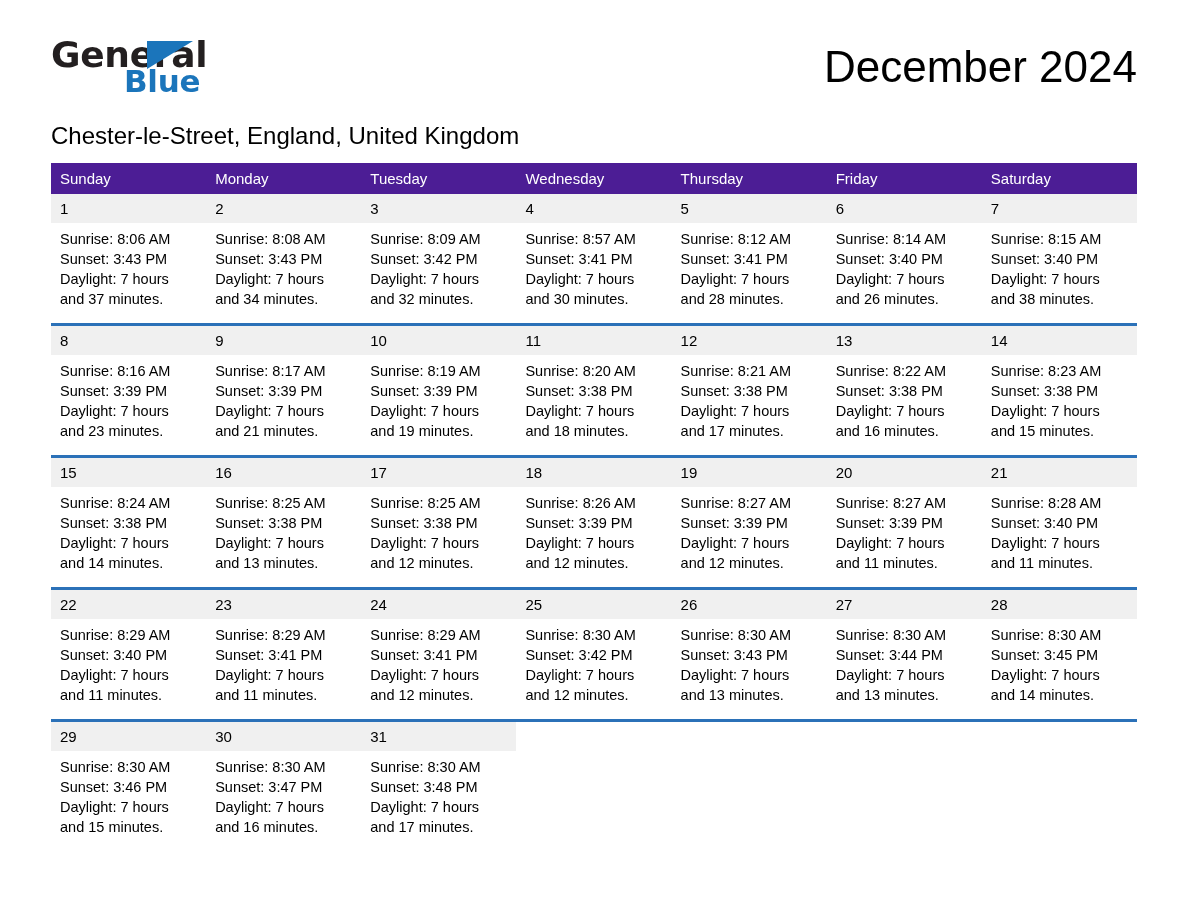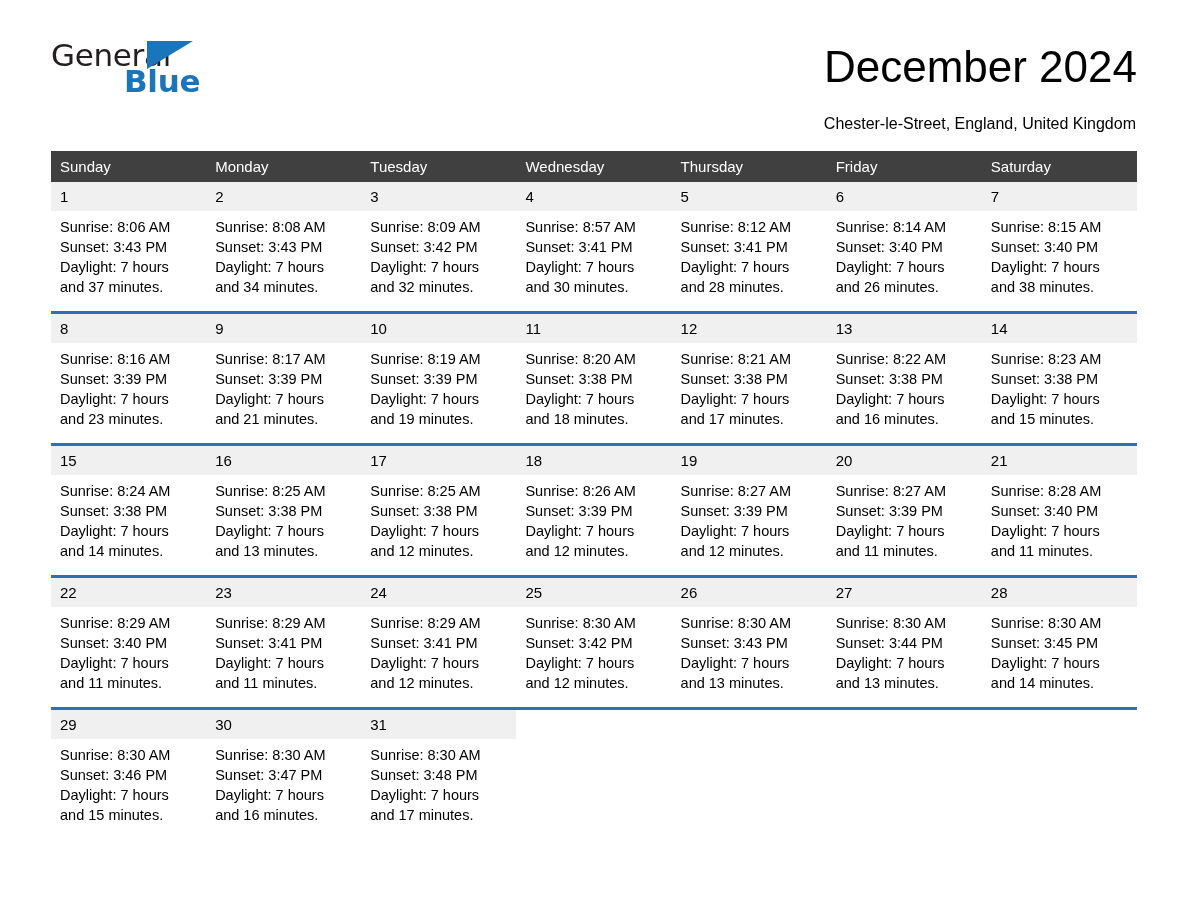"General" .brand-general { font-size: 31px -> 36px; font-weight: 400 -> 700 }
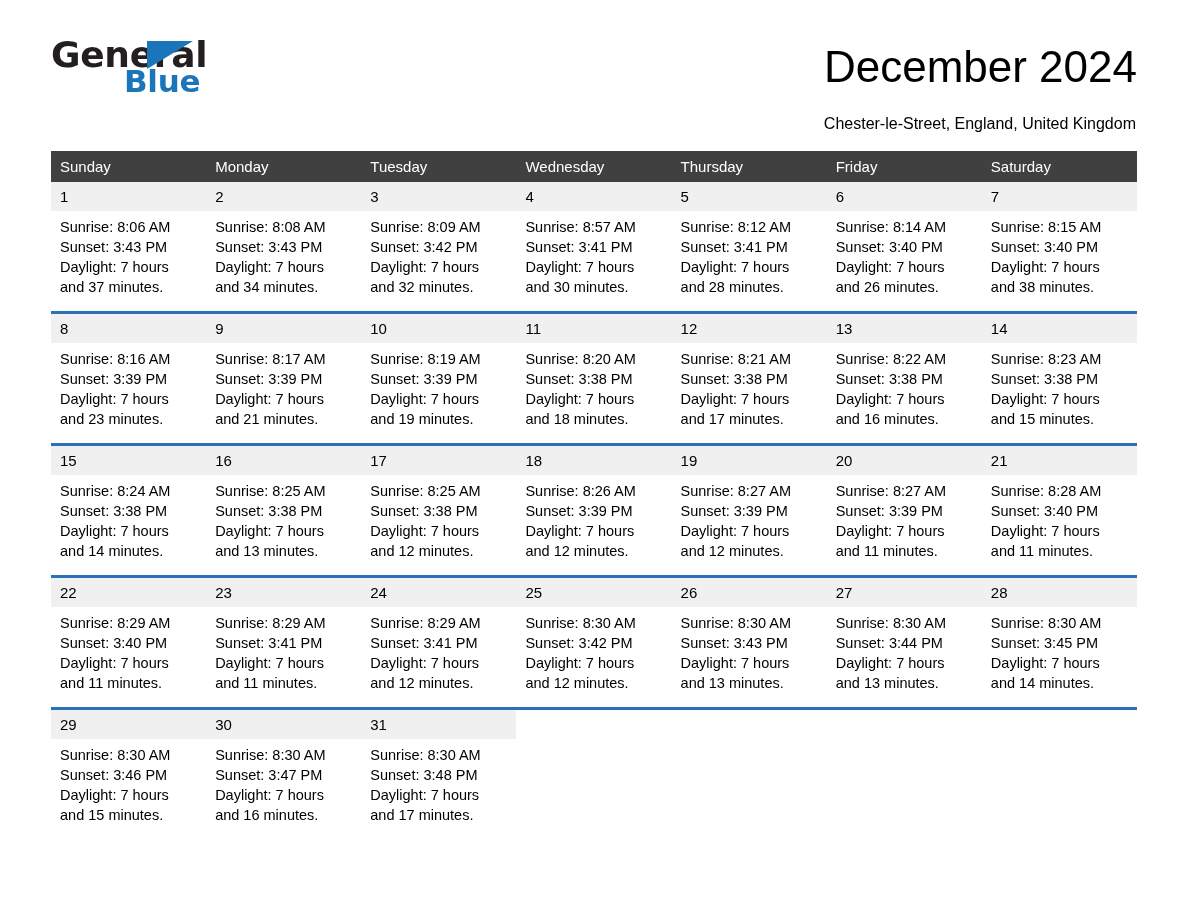"Chester-le-Street, England, United" .location { font-size: 16px -> 24px; margin-top: 2px -> 14px; text-align: right -> none }
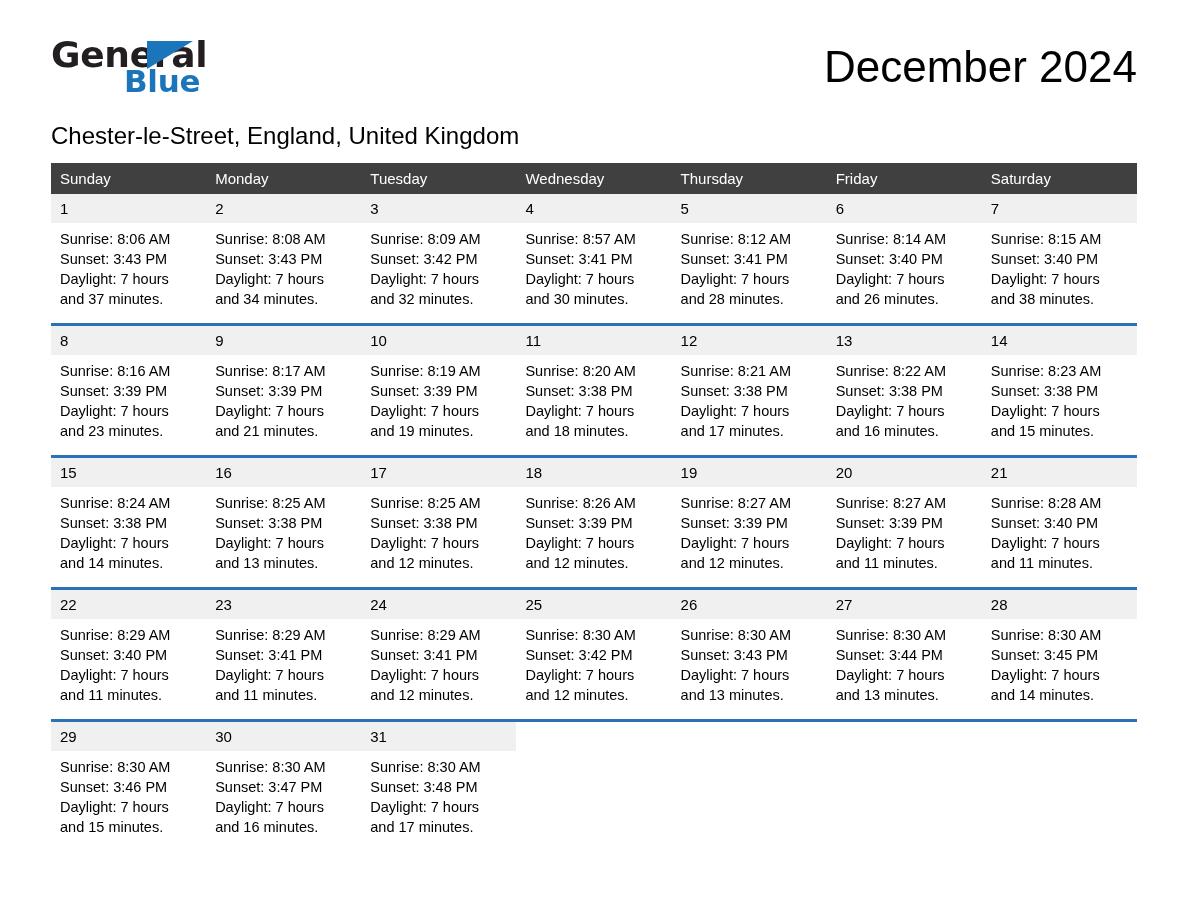"Sunday" .calendar .dow-row th { background: #404040 -> #4c1d95 }
